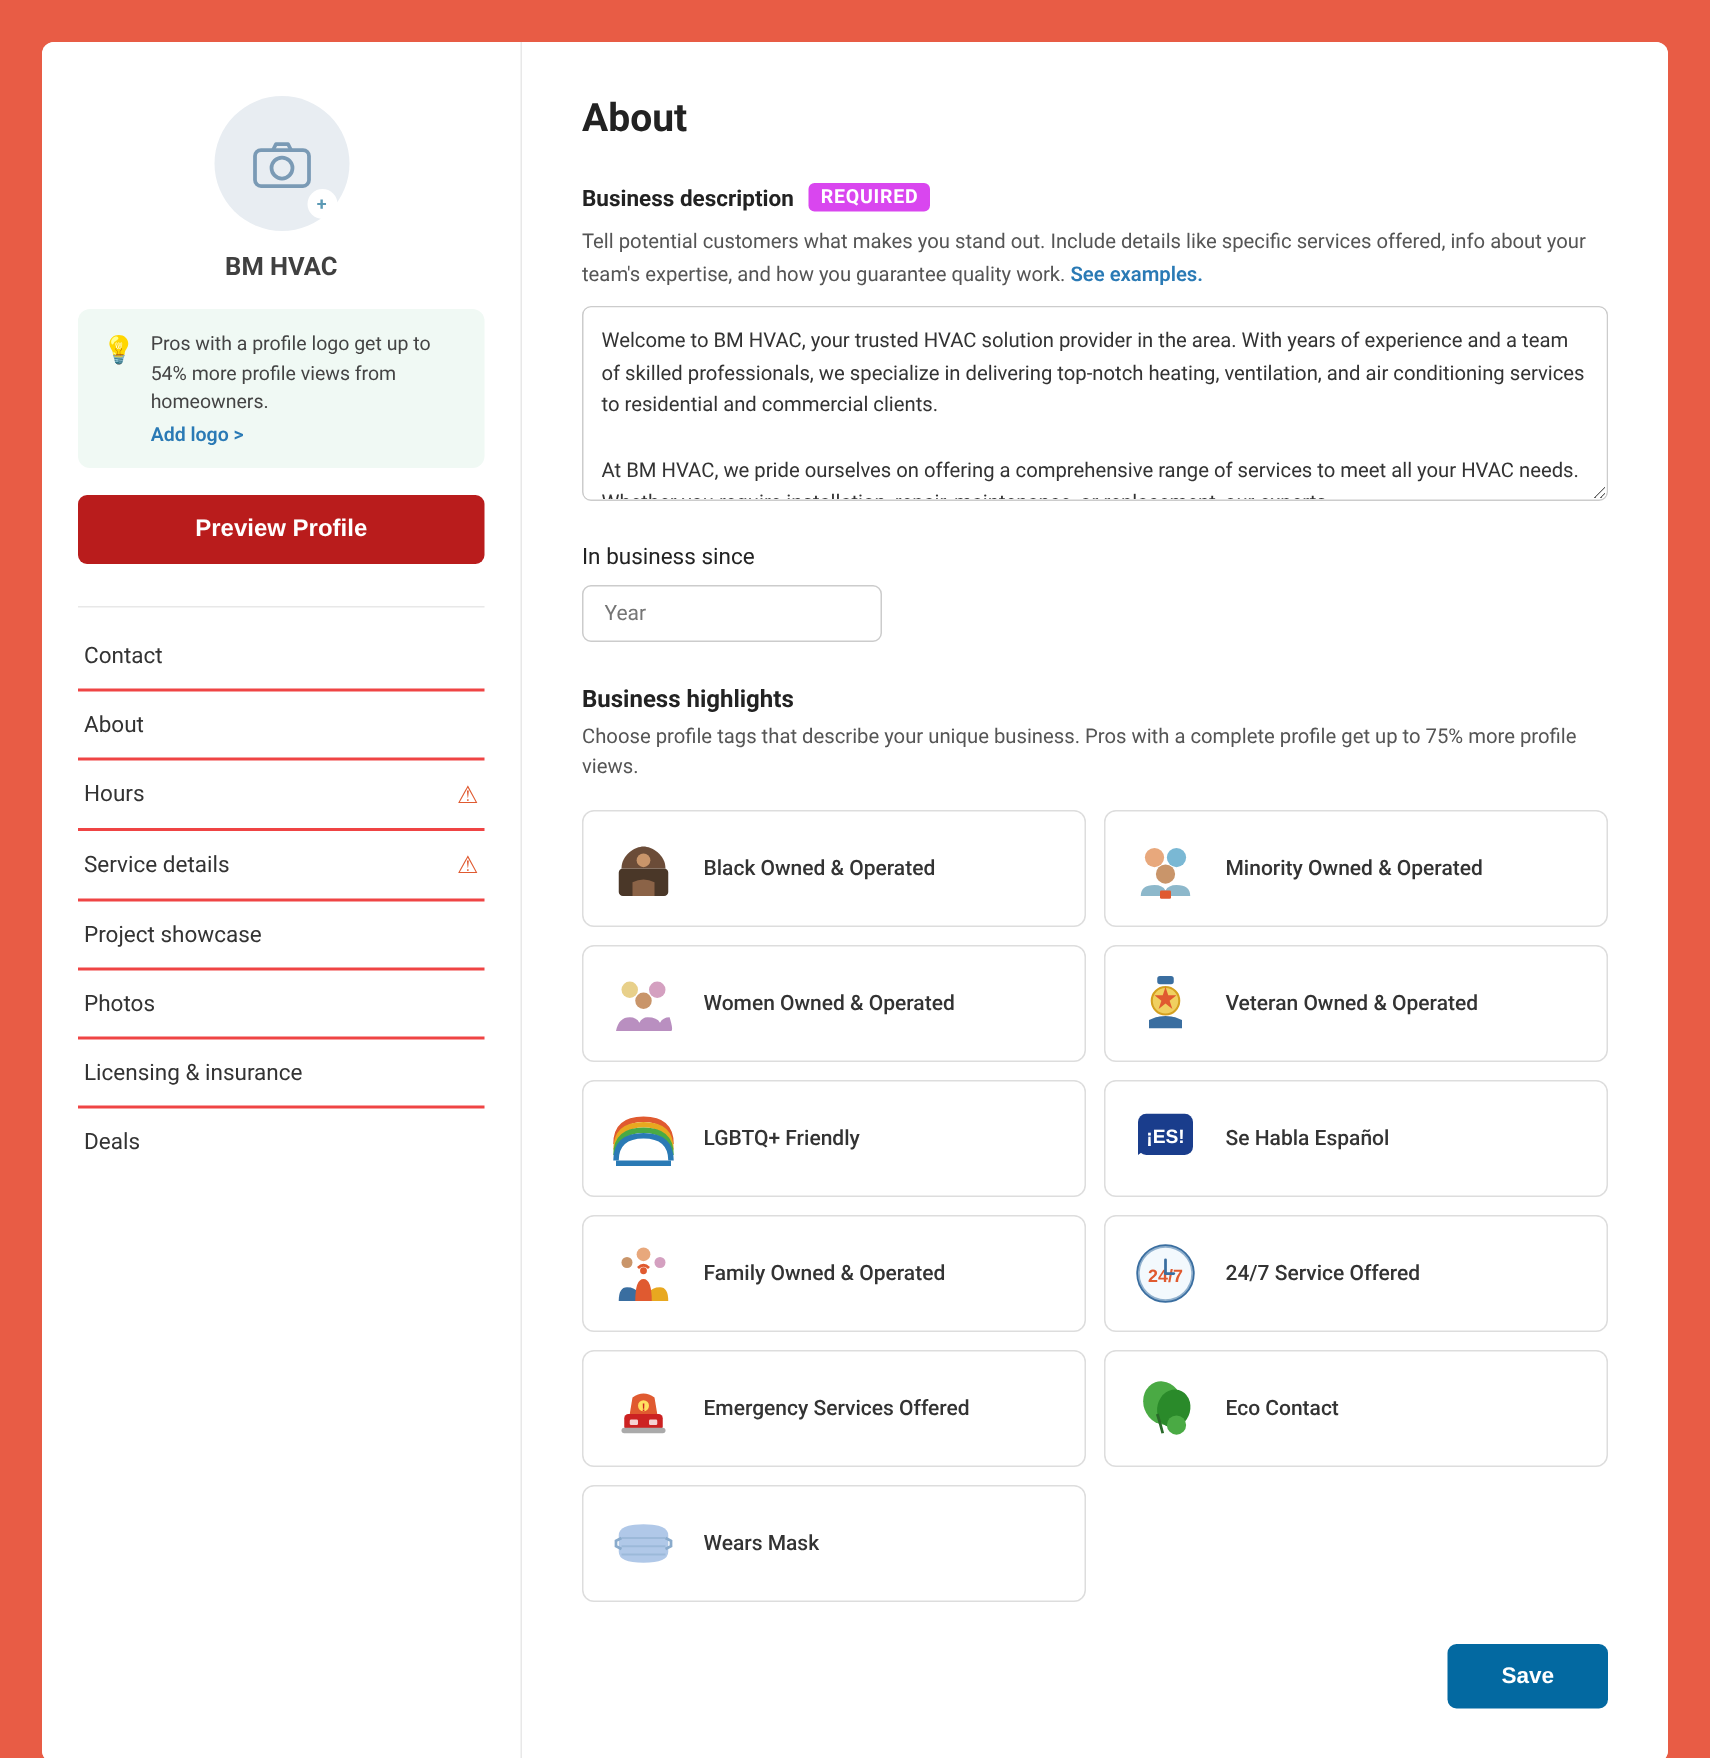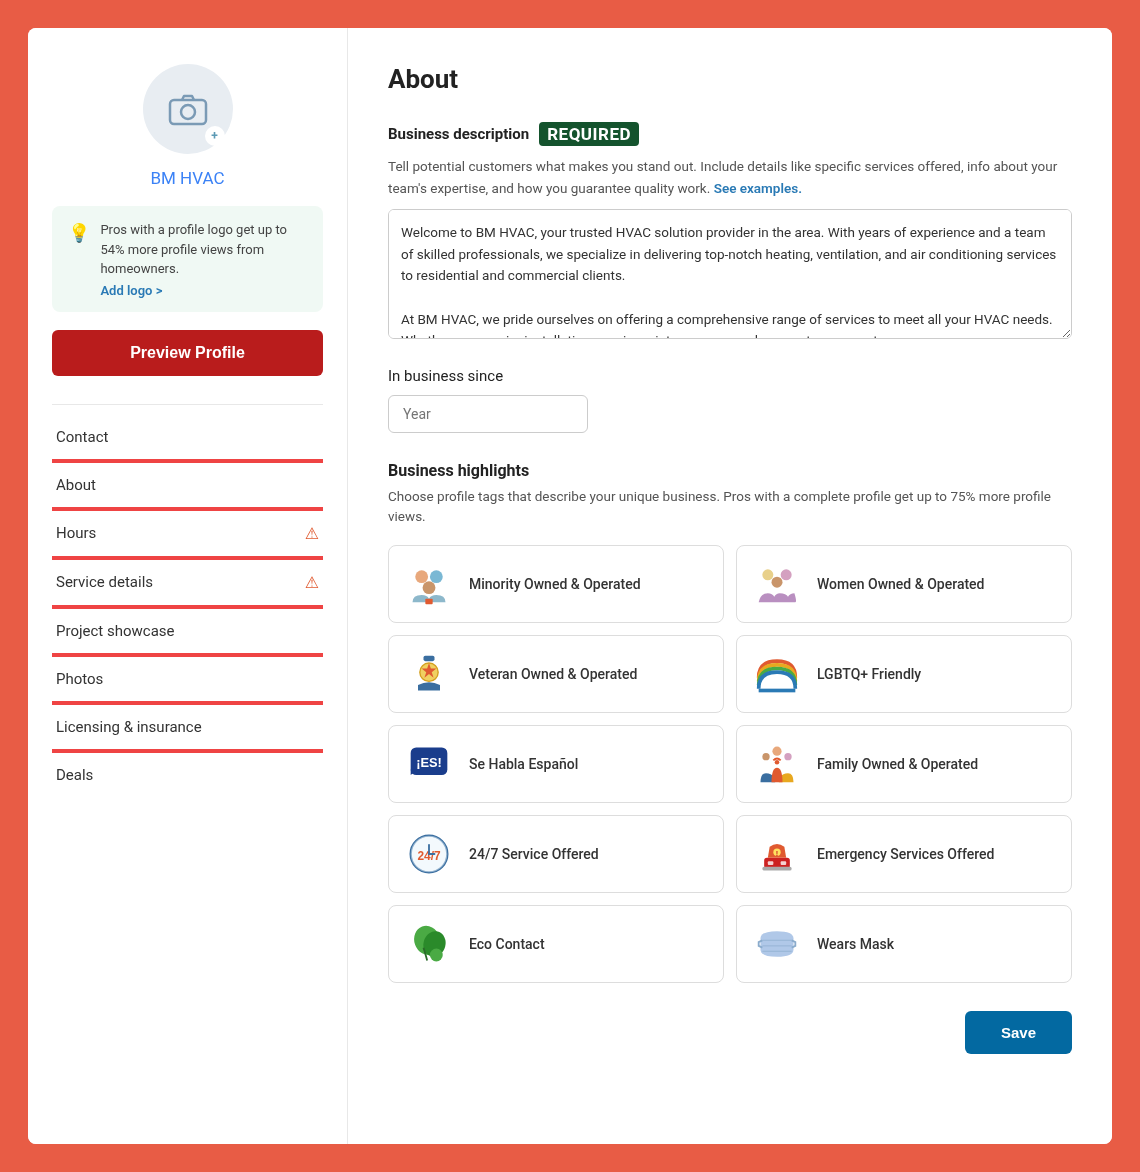"REQUIRED" .required-badge { background: #14532d -> #d946ef; font-size: 17px -> 13px }
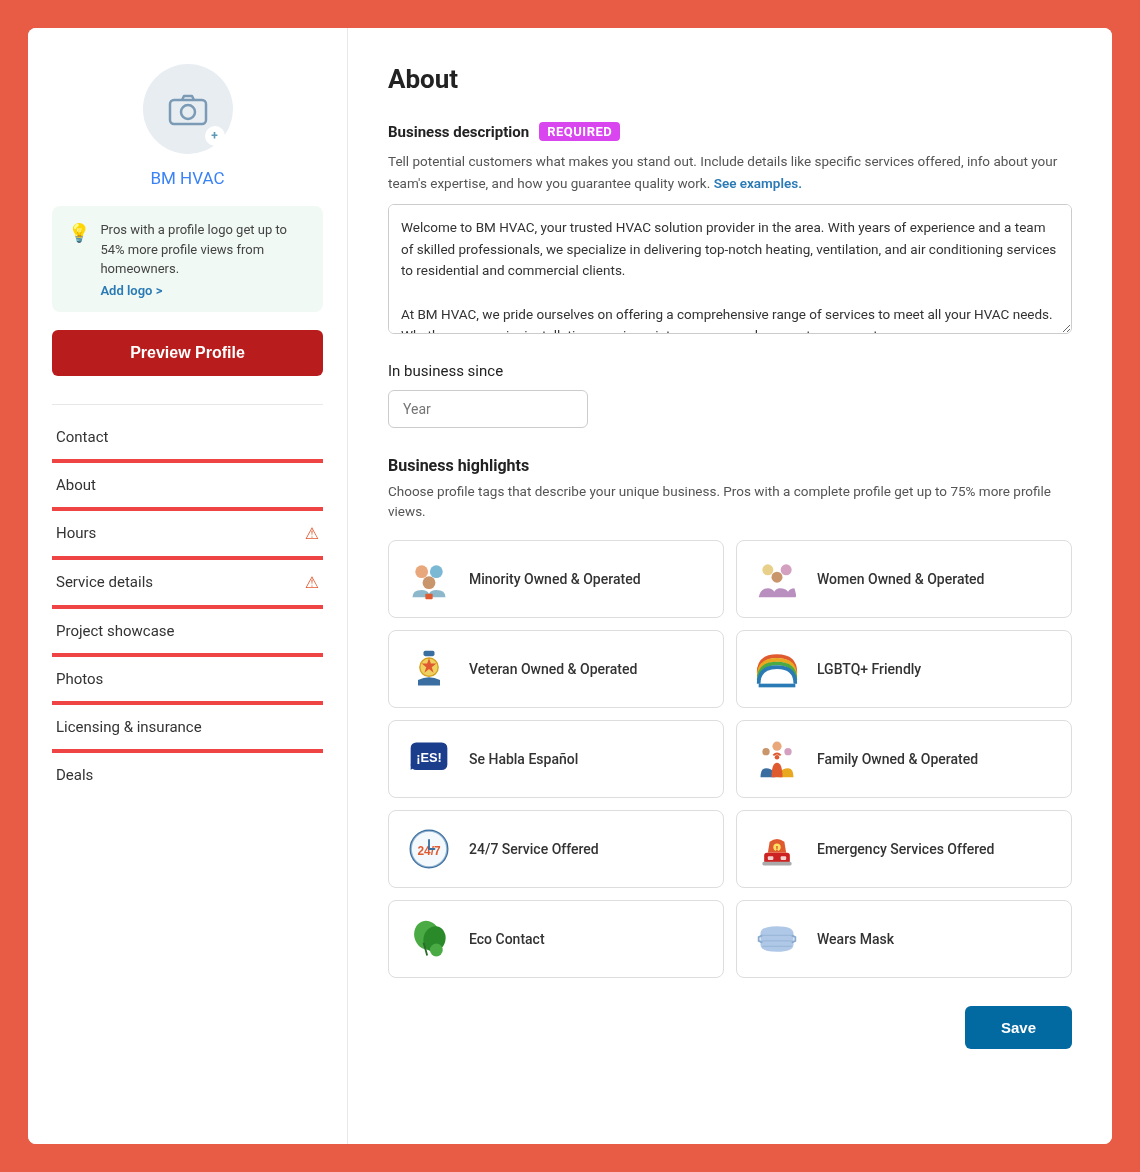"BM HVAC" .business-name { color: #3b82f6 -> #404040; font-weight: 400 -> 700 }
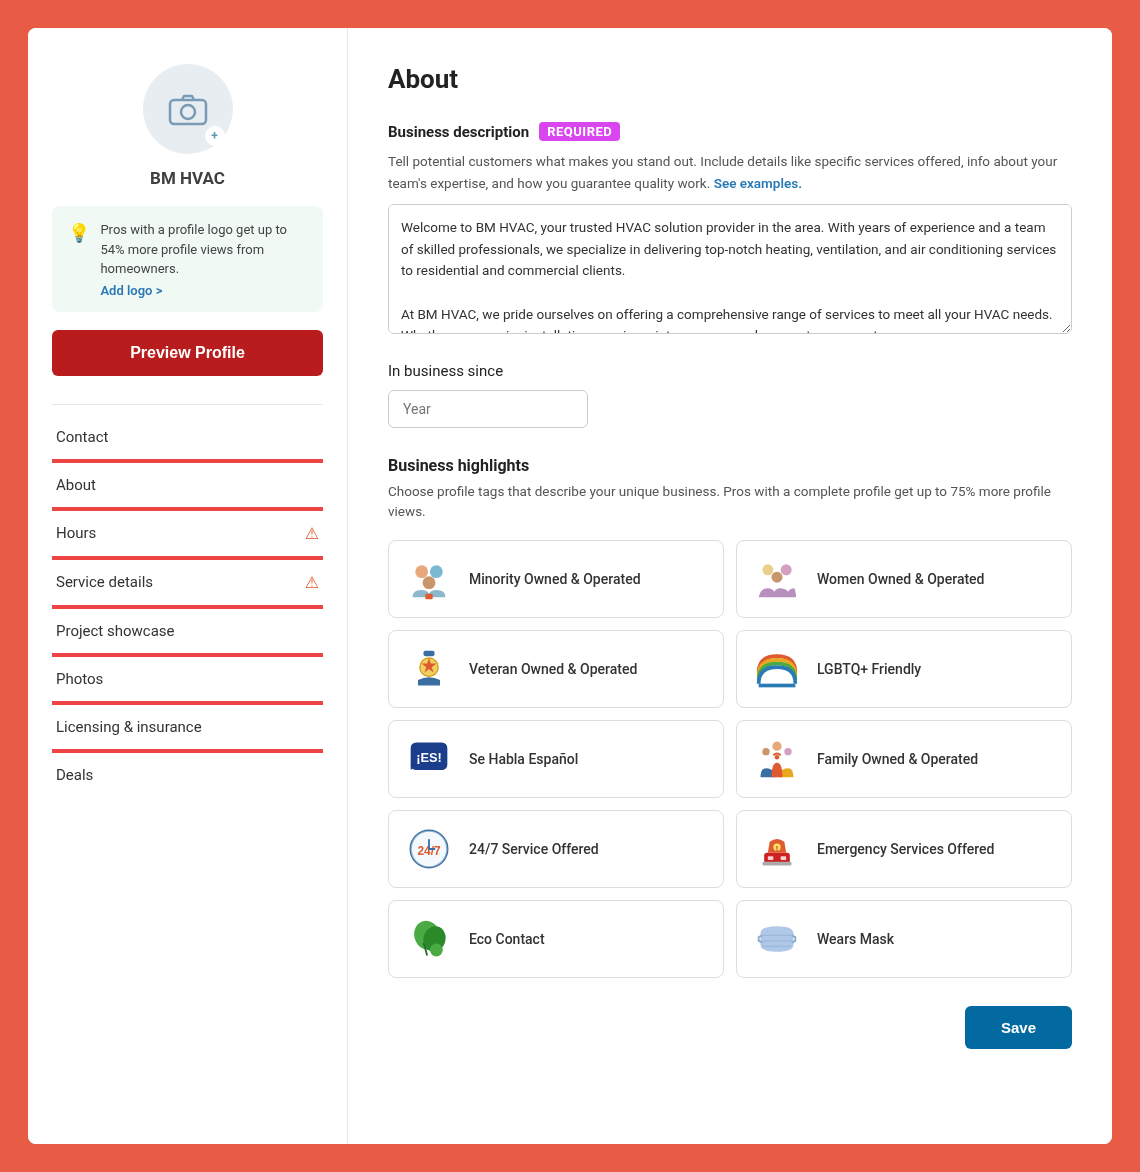"Contact" .nav-item { border-bottom: 4px solid #ef4444 -> 2px solid #ef4444 }
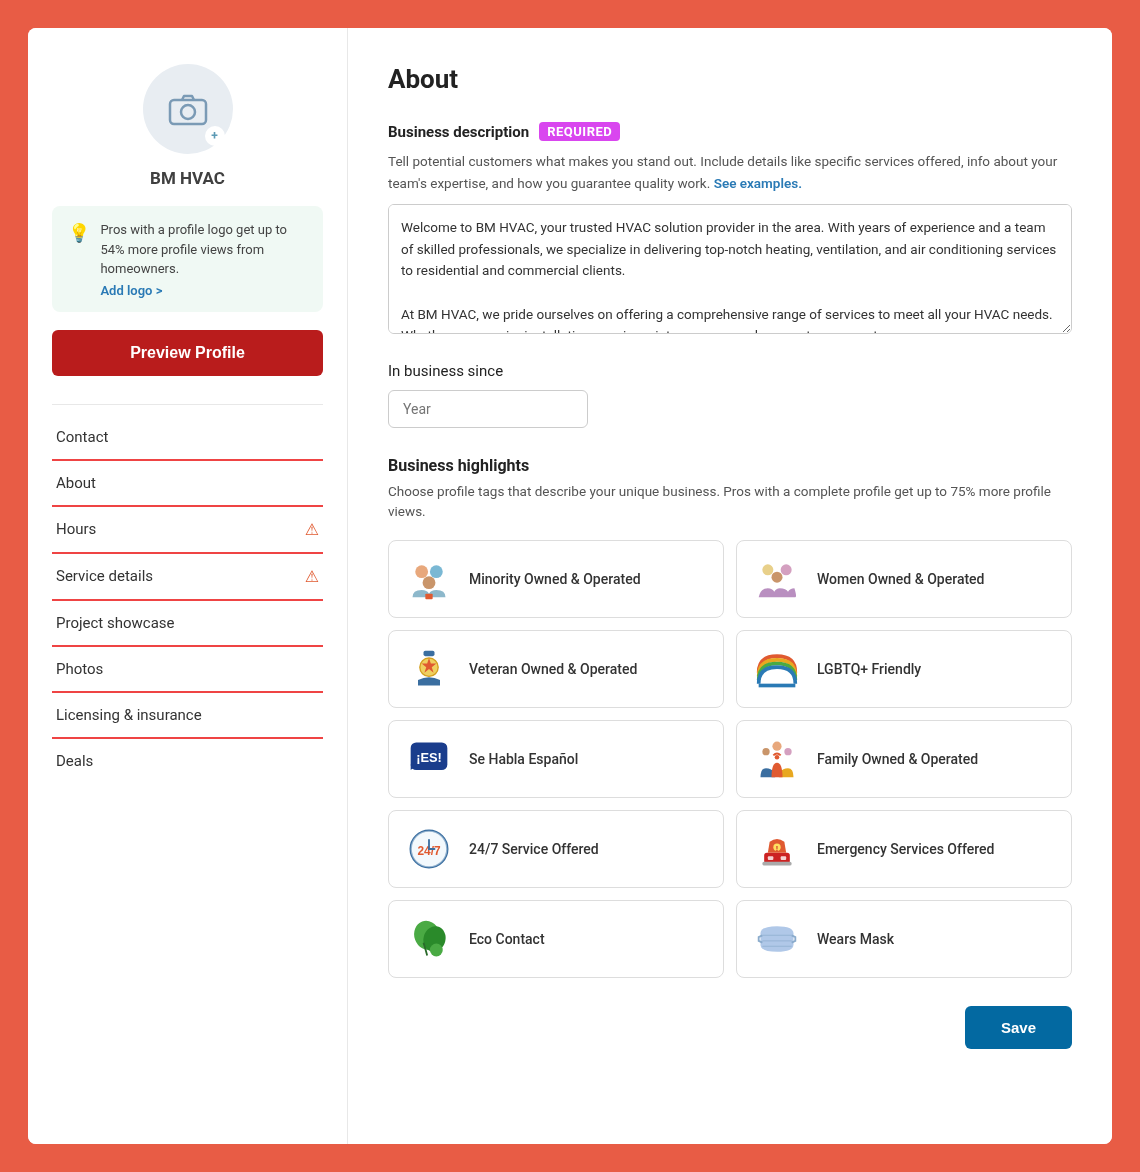"Black Owned & Operated" div.highlight-card { html: none -> <div> <div> <svg> <rect></rect> <path></path> <circle></circle> <path></path> </svg> </div> <span>Black Owned &amp; Operated</span> </div> }
